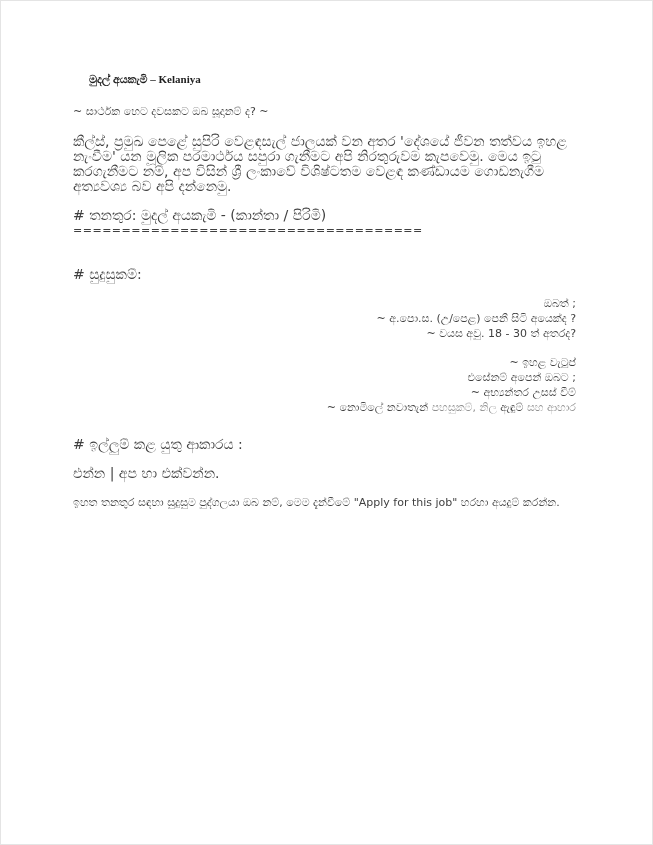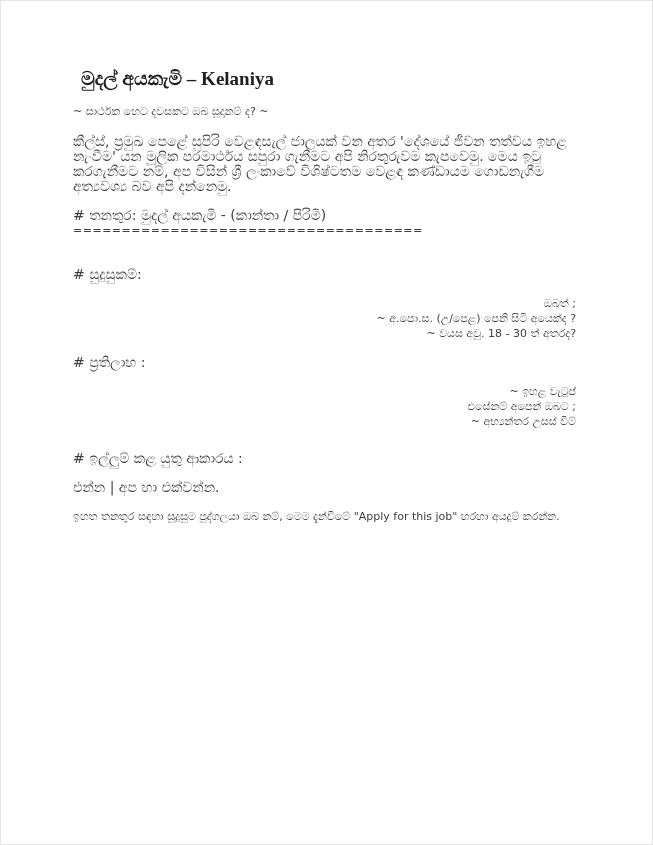"මුදල් අයකැමි – Kelaniya" .doc-title { font-size: 19px -> 11px; margin: 0 0 17px 8px -> 0 0 17px 16px }
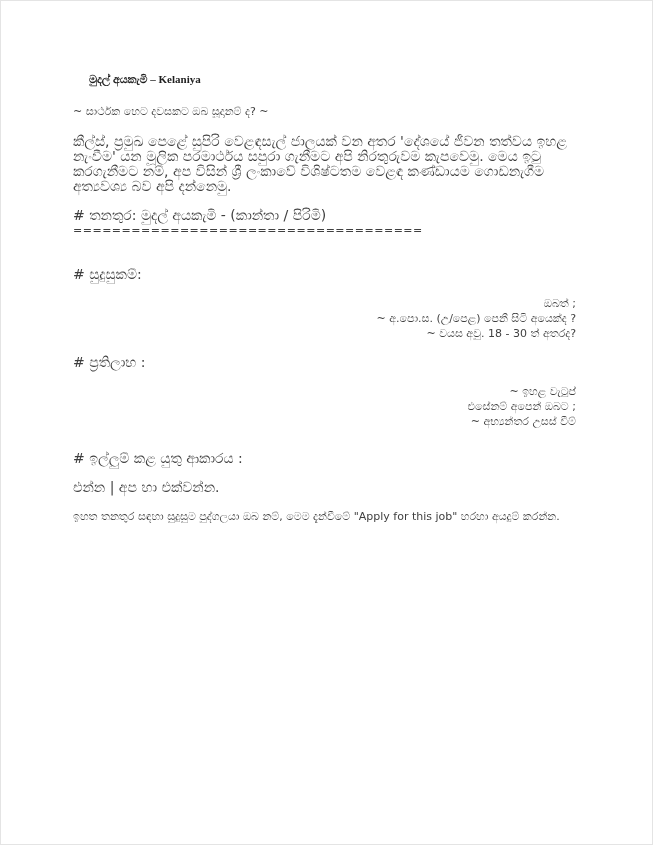"# ප්‍රතිලාභ :" p.section-heading { html: <p># ප්‍රතිලාභ :</p> -> none }
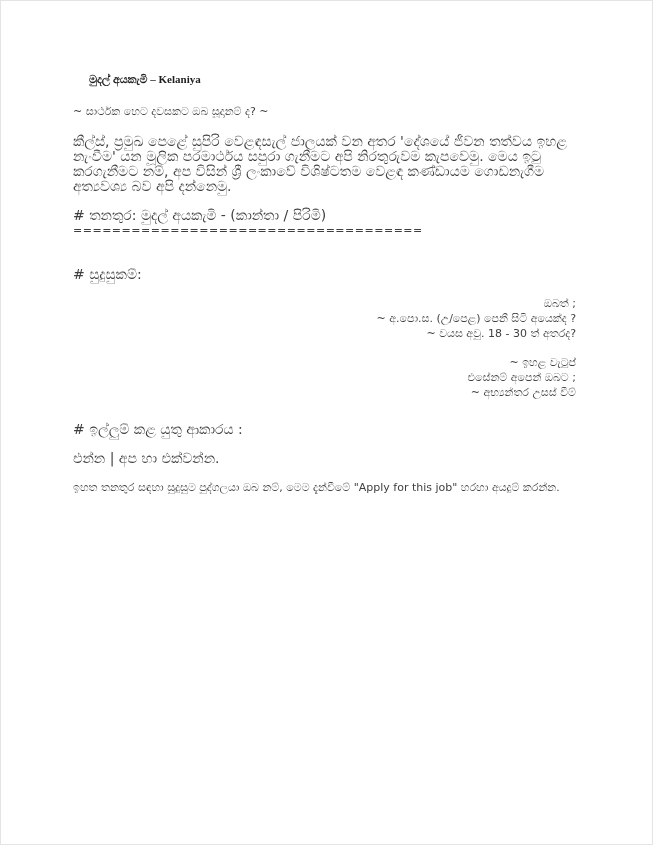"~ නොමිලේ නවාතැන් පහසුකම්, නිල" li { html: none -> <li><span>~ නොමිලේ නවාතැන් </span><span>පහසුකම්, නිල </span><span>ඇඳුම් </span><span>සහ ආහාර</span></li> }
